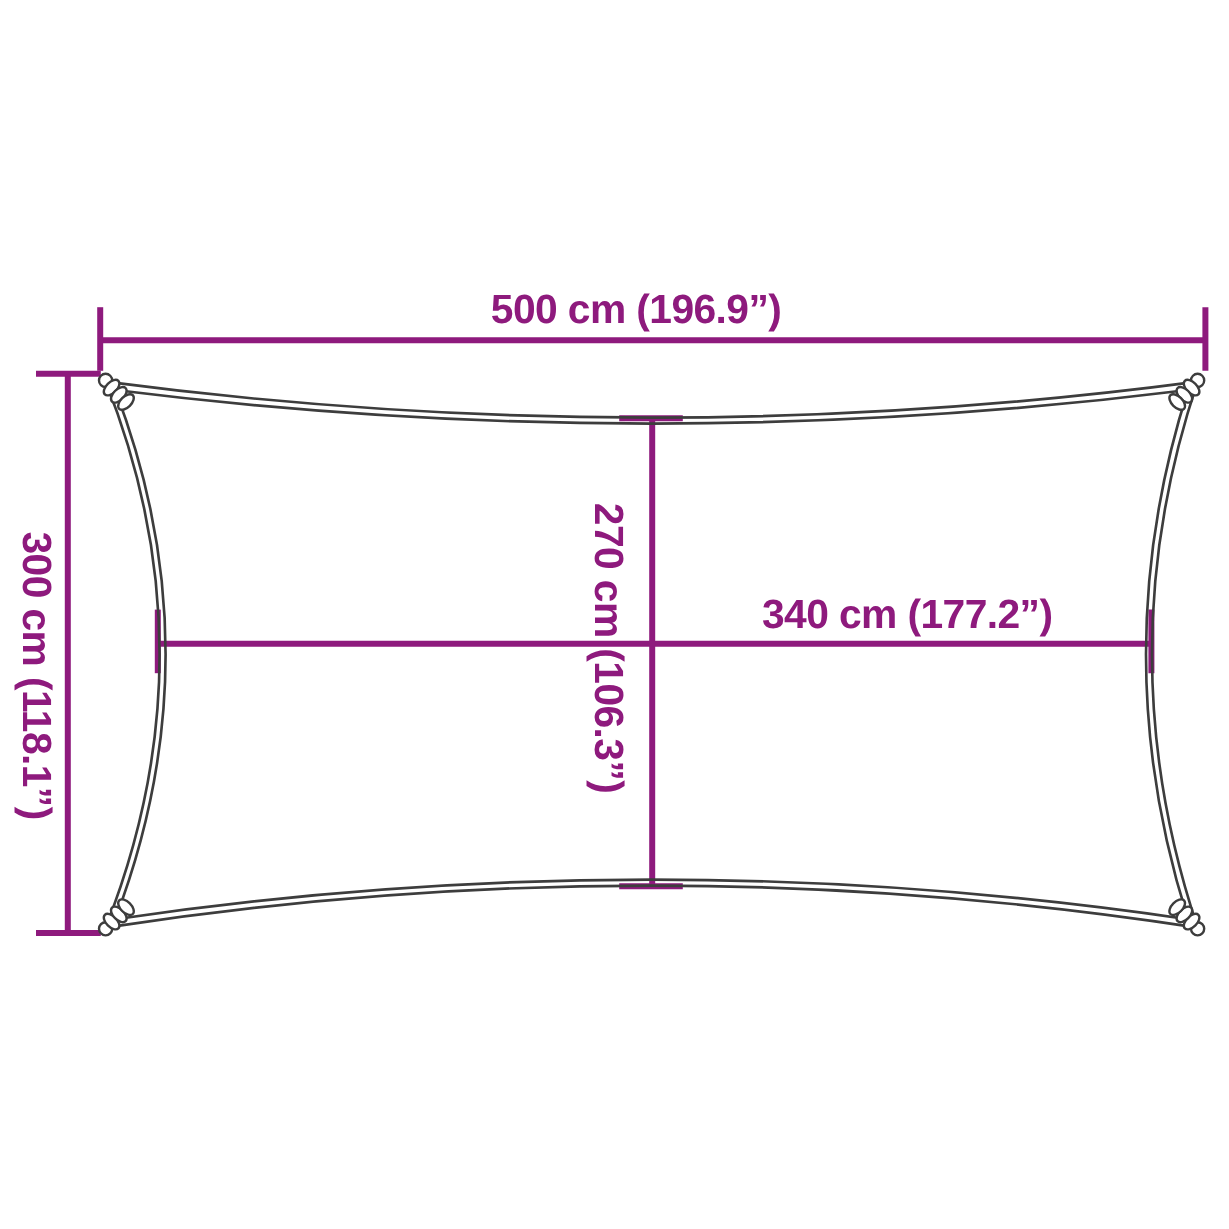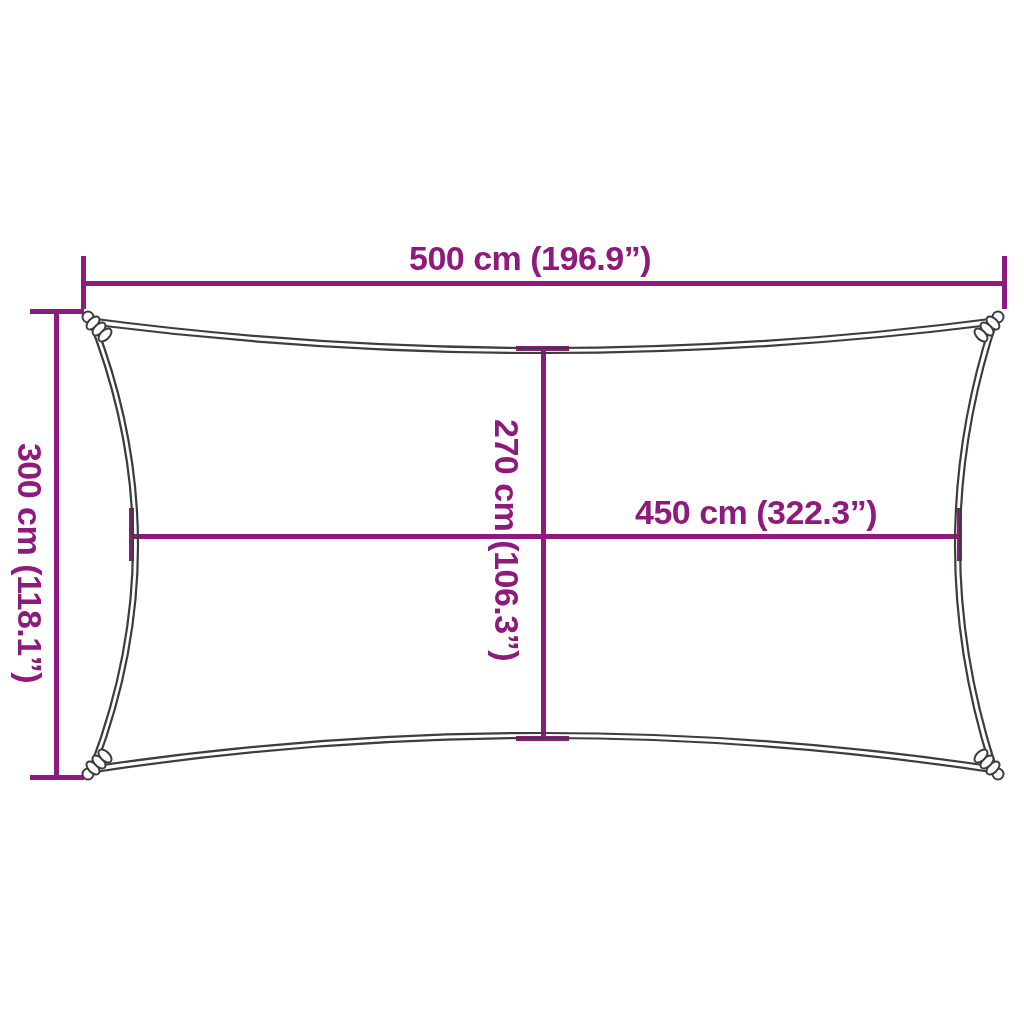"450 cm (322.3”)" div.dim-label { text: 450 cm (322.3 -> 340 cm (177.2 }
